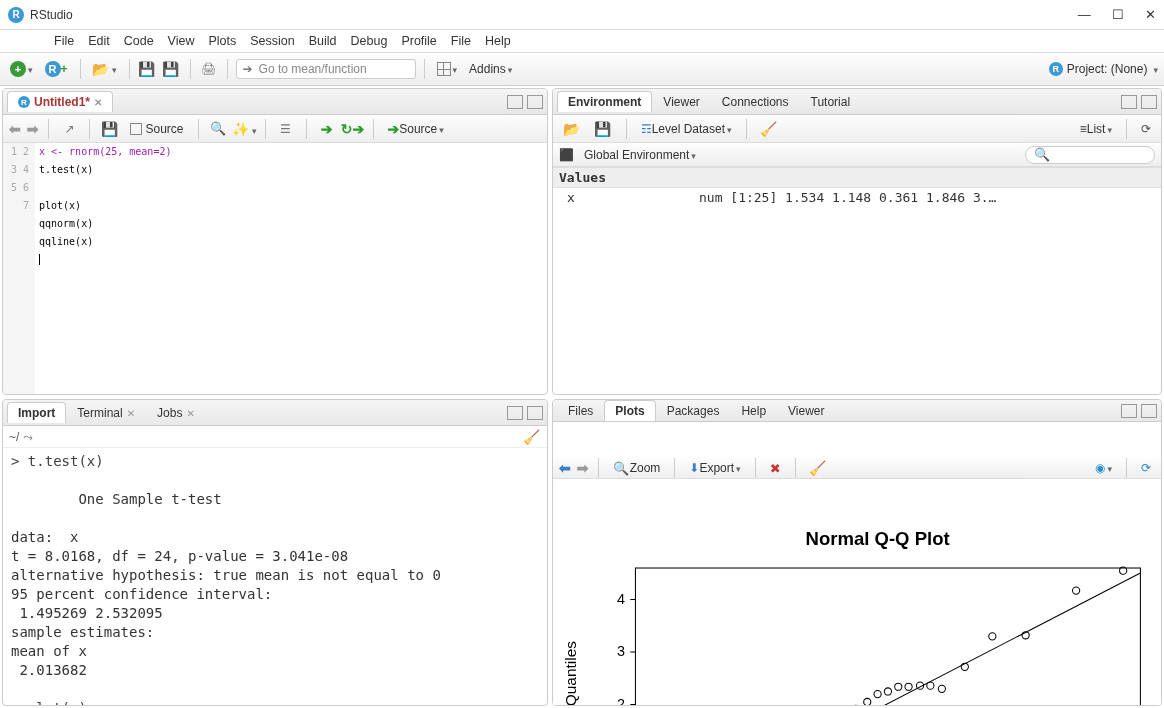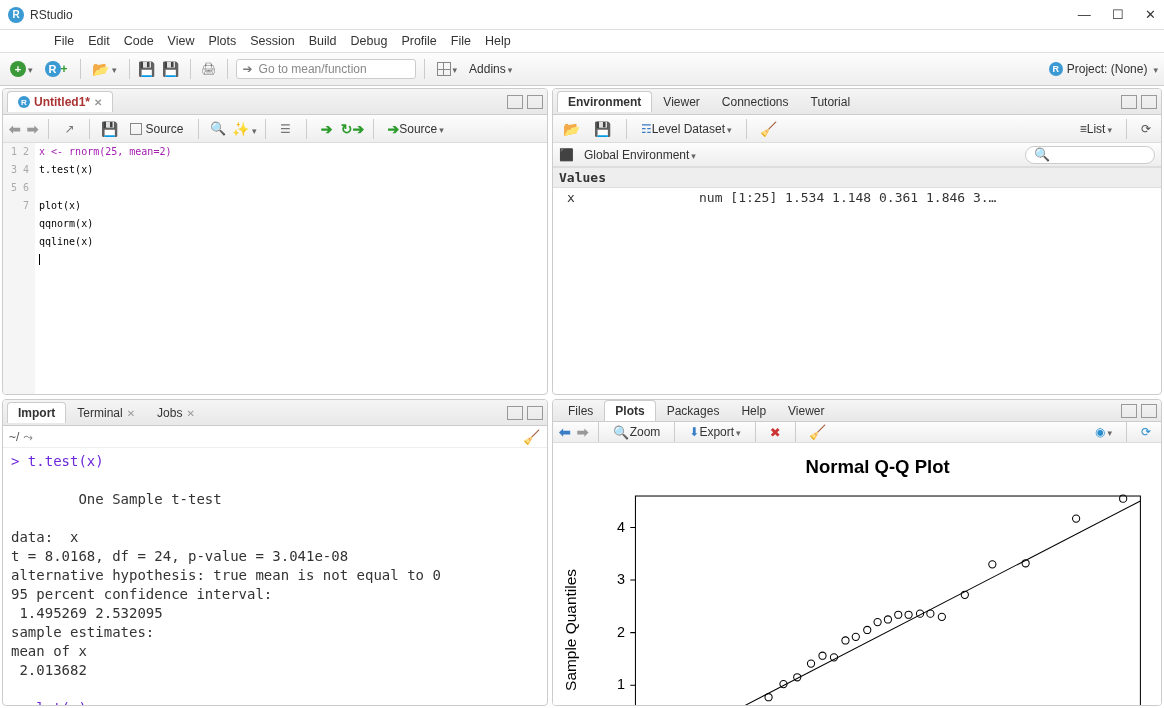"Files" .pane-bottom-right { gap: none -> 36px }
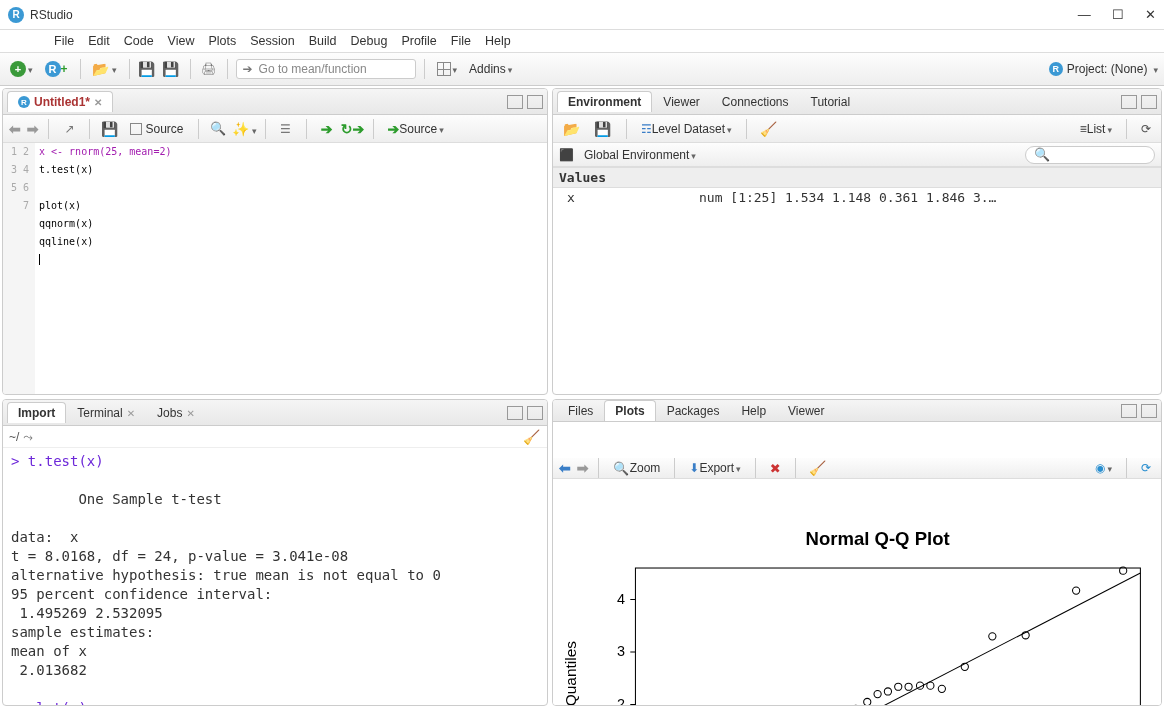"> t.test(x)" .console-body .blue { color: #6d28d9 -> #404040 }
